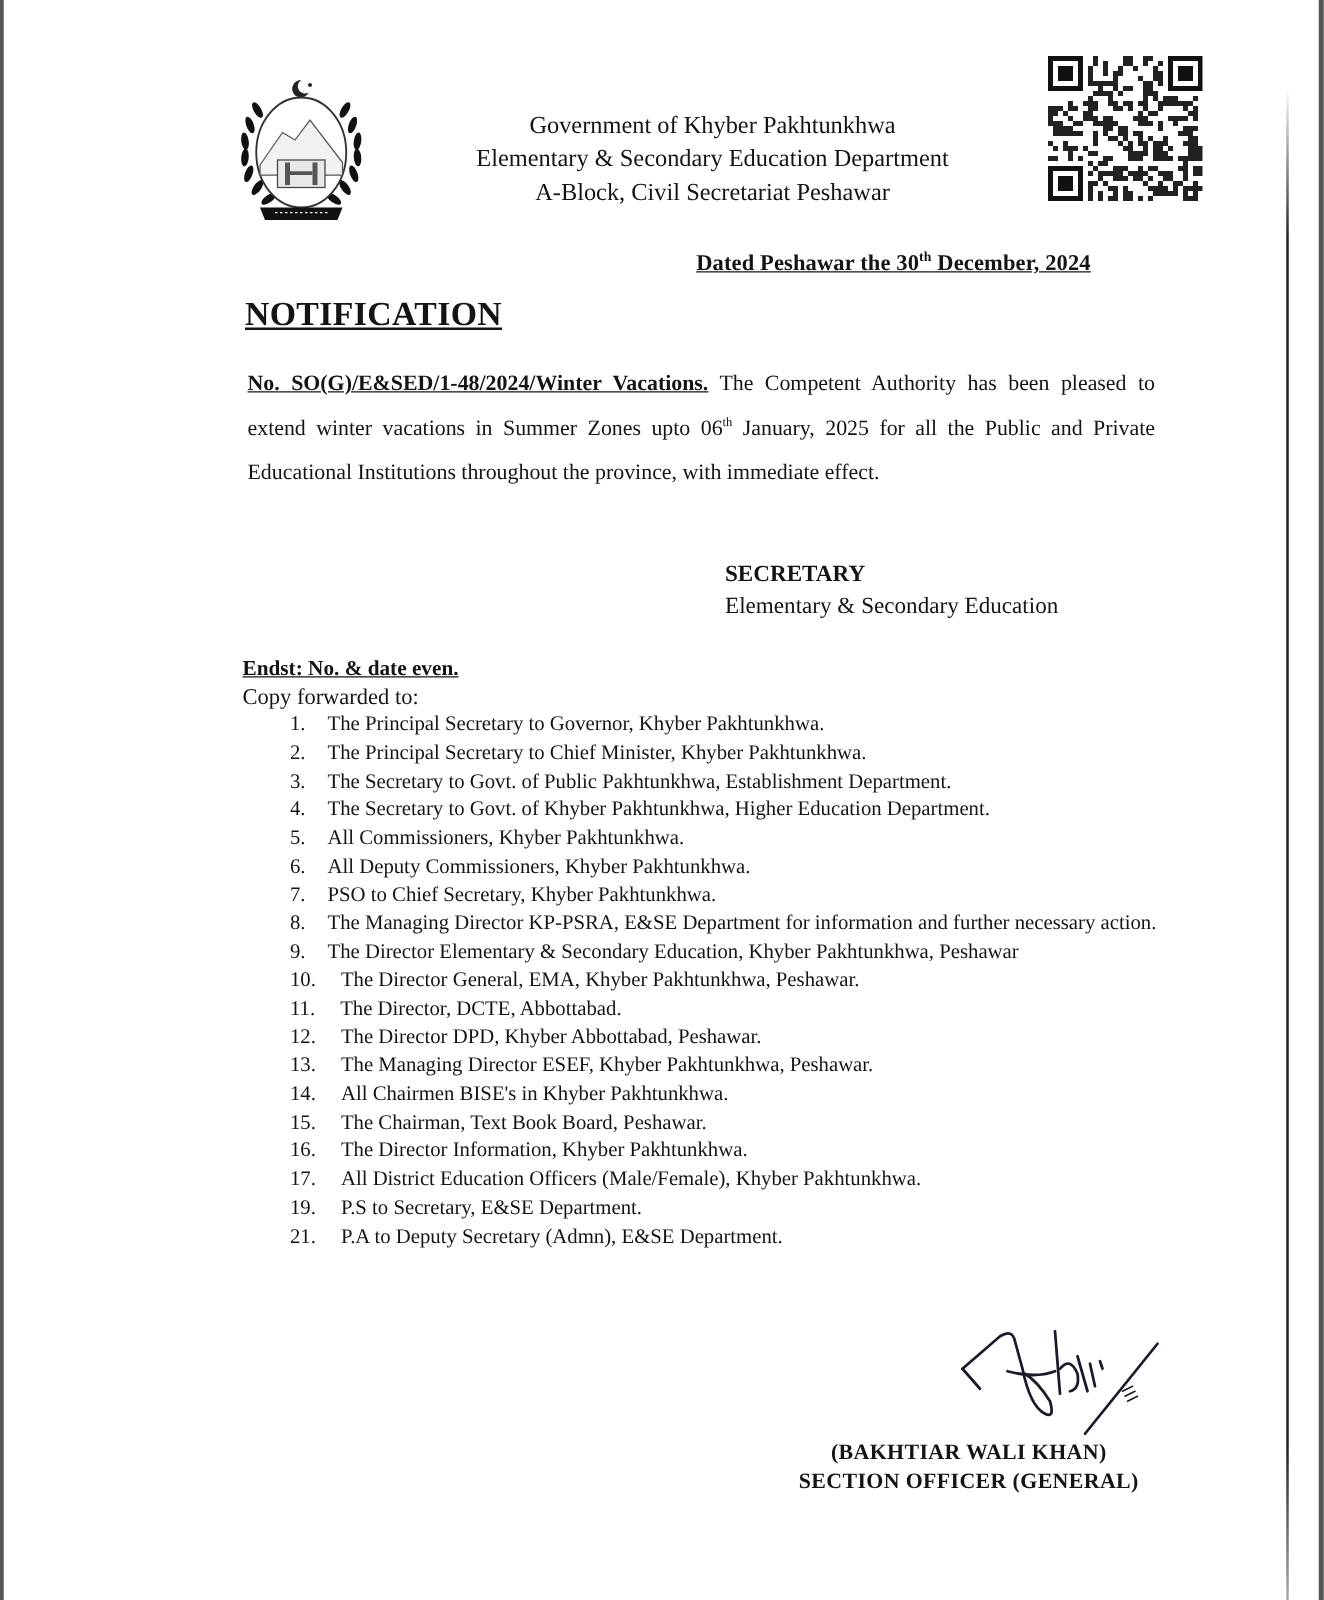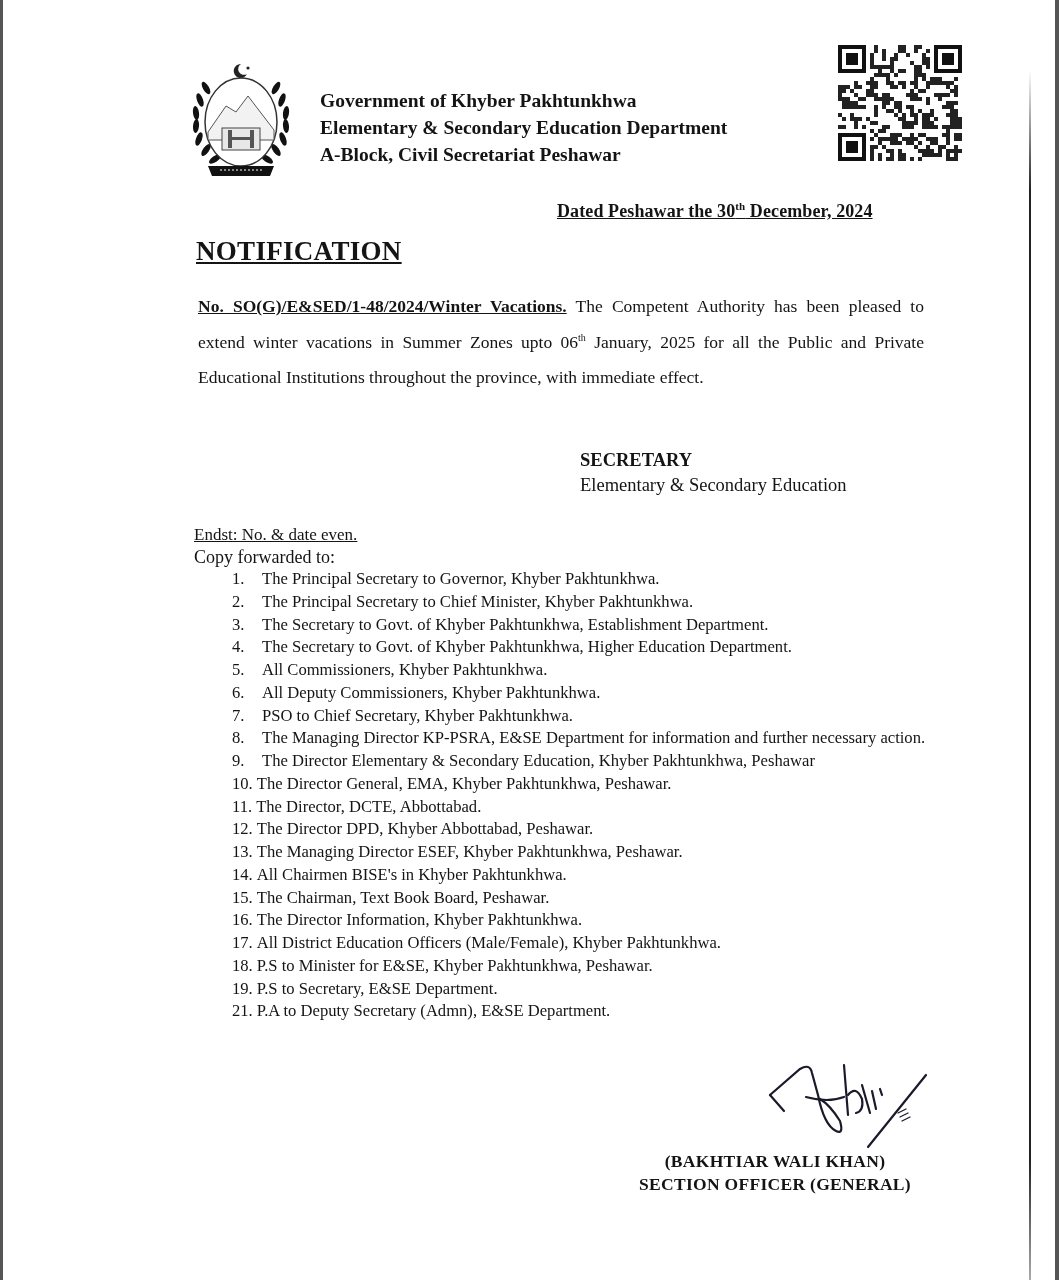"Government of Khyber Pakhtunkhwa" .header { font-weight: bold -> normal; text-align: left -> center }
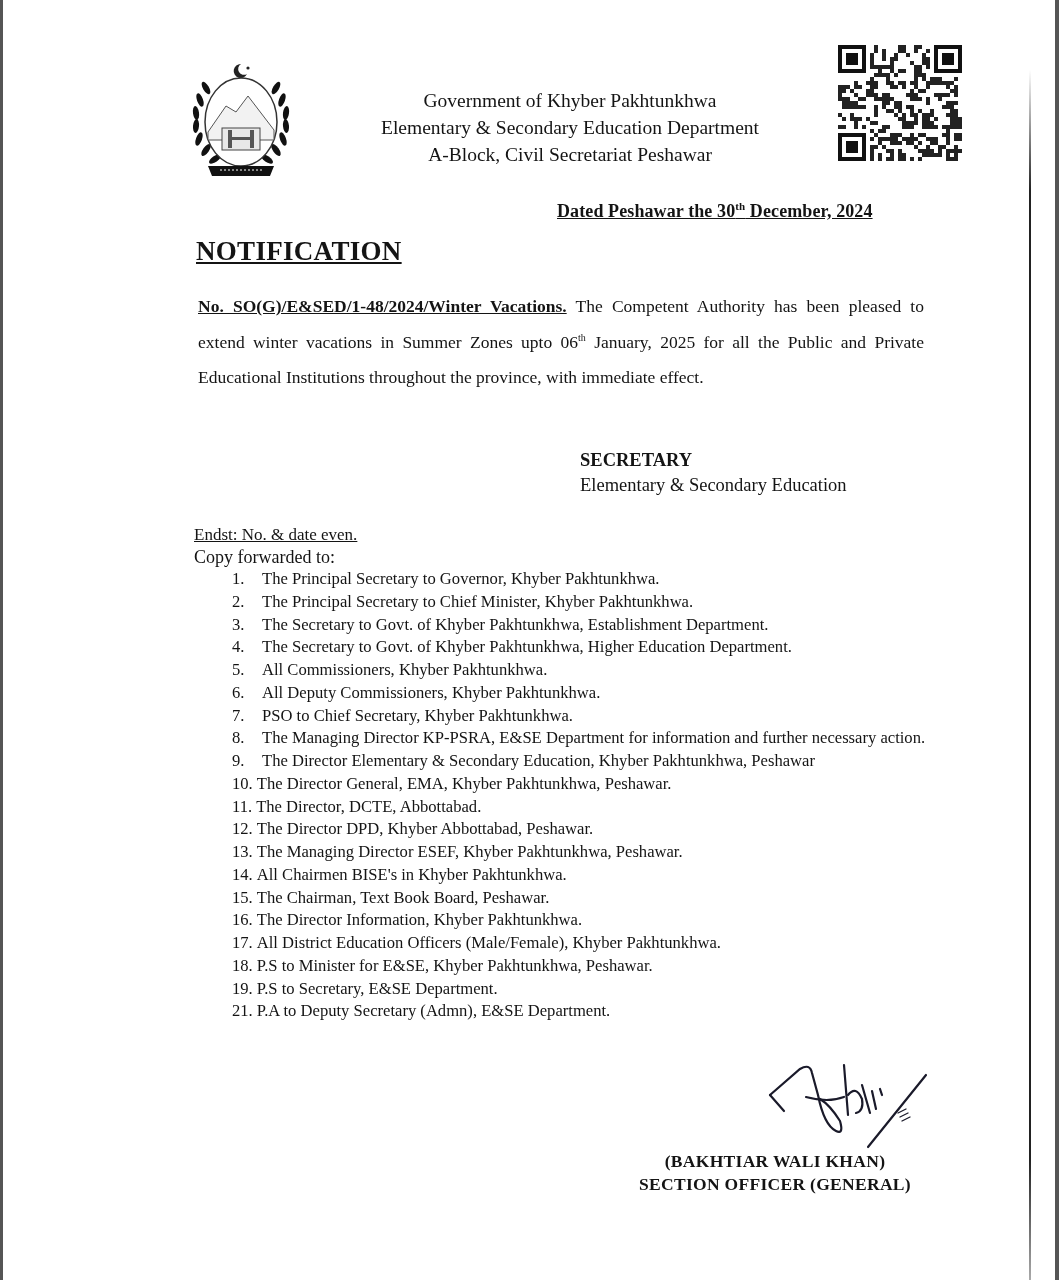"Endst: No. & date even." .endst { font-weight: normal -> bold }
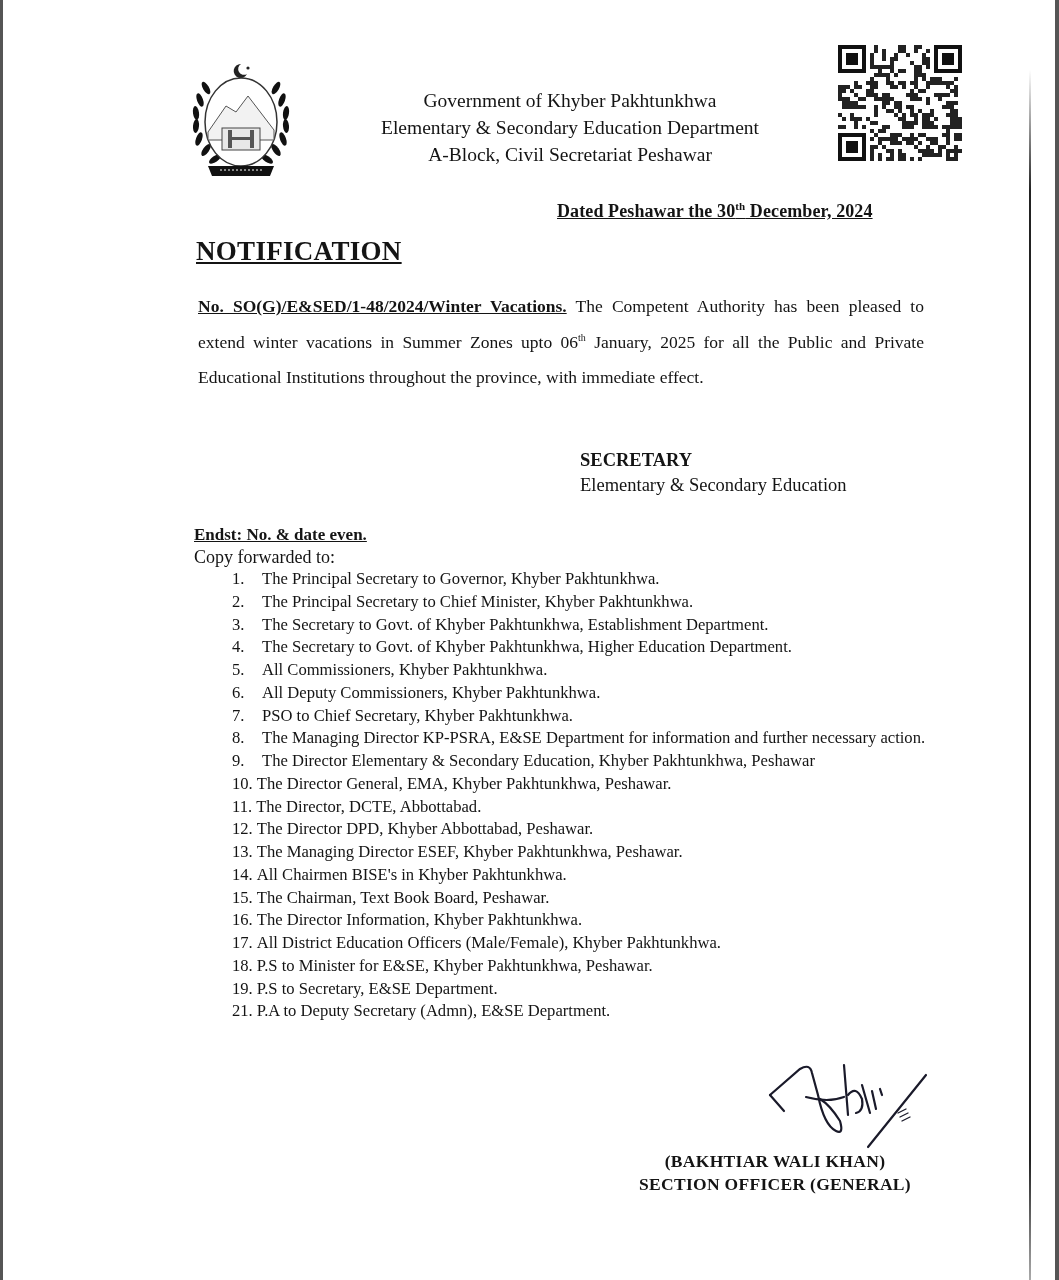"The Secretary to Govt. of Khyber Pakhtunkhwa, Establishment" span.txt { text: Khyber -> Public }
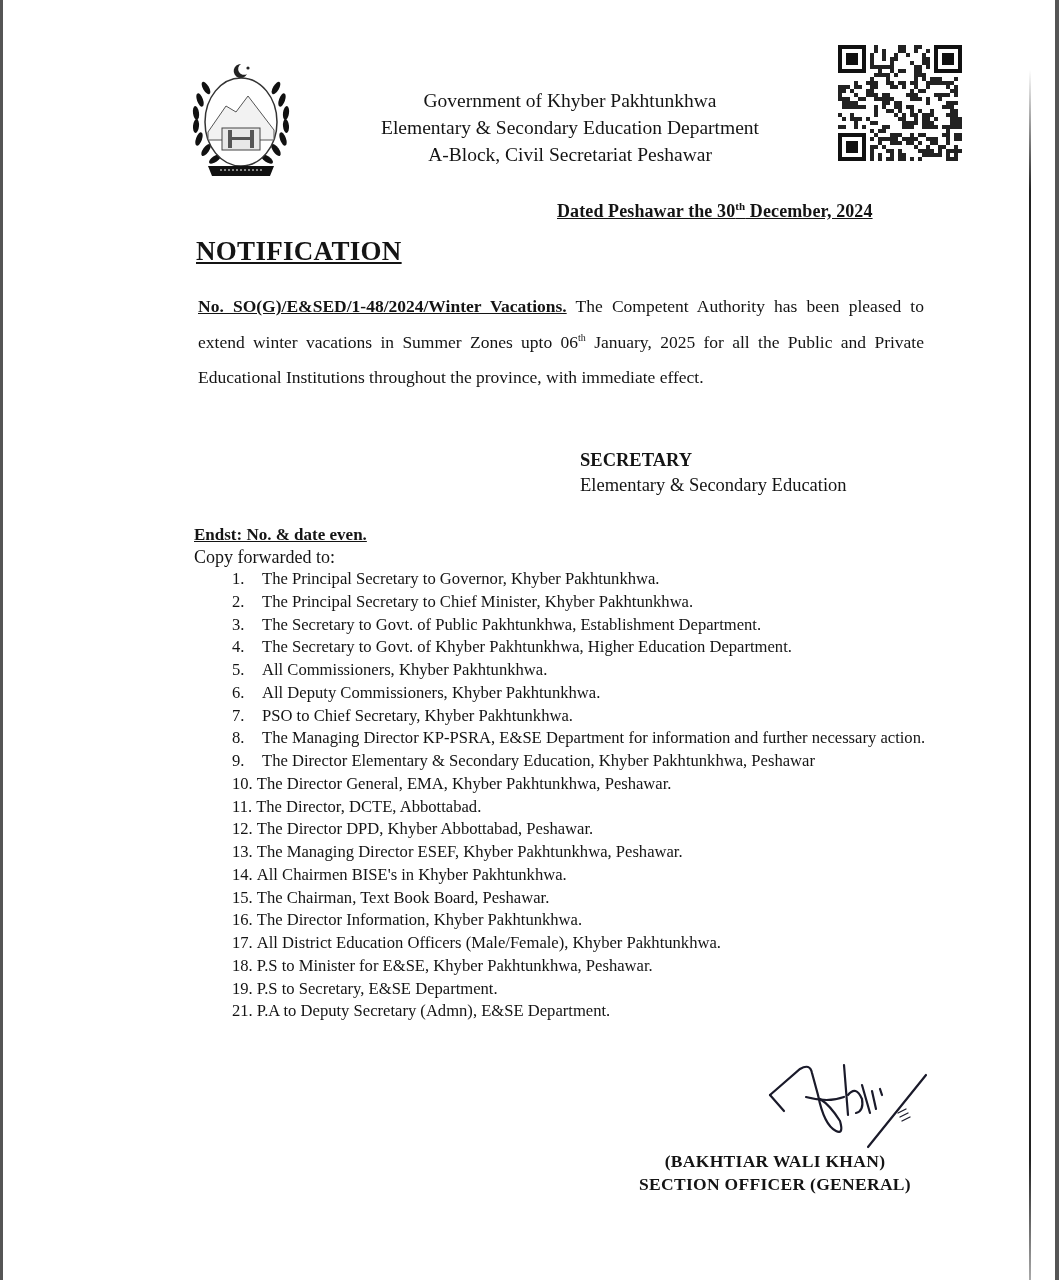"10." .cc-list li.two-digit .num { margin-right: 4px -> 20px }
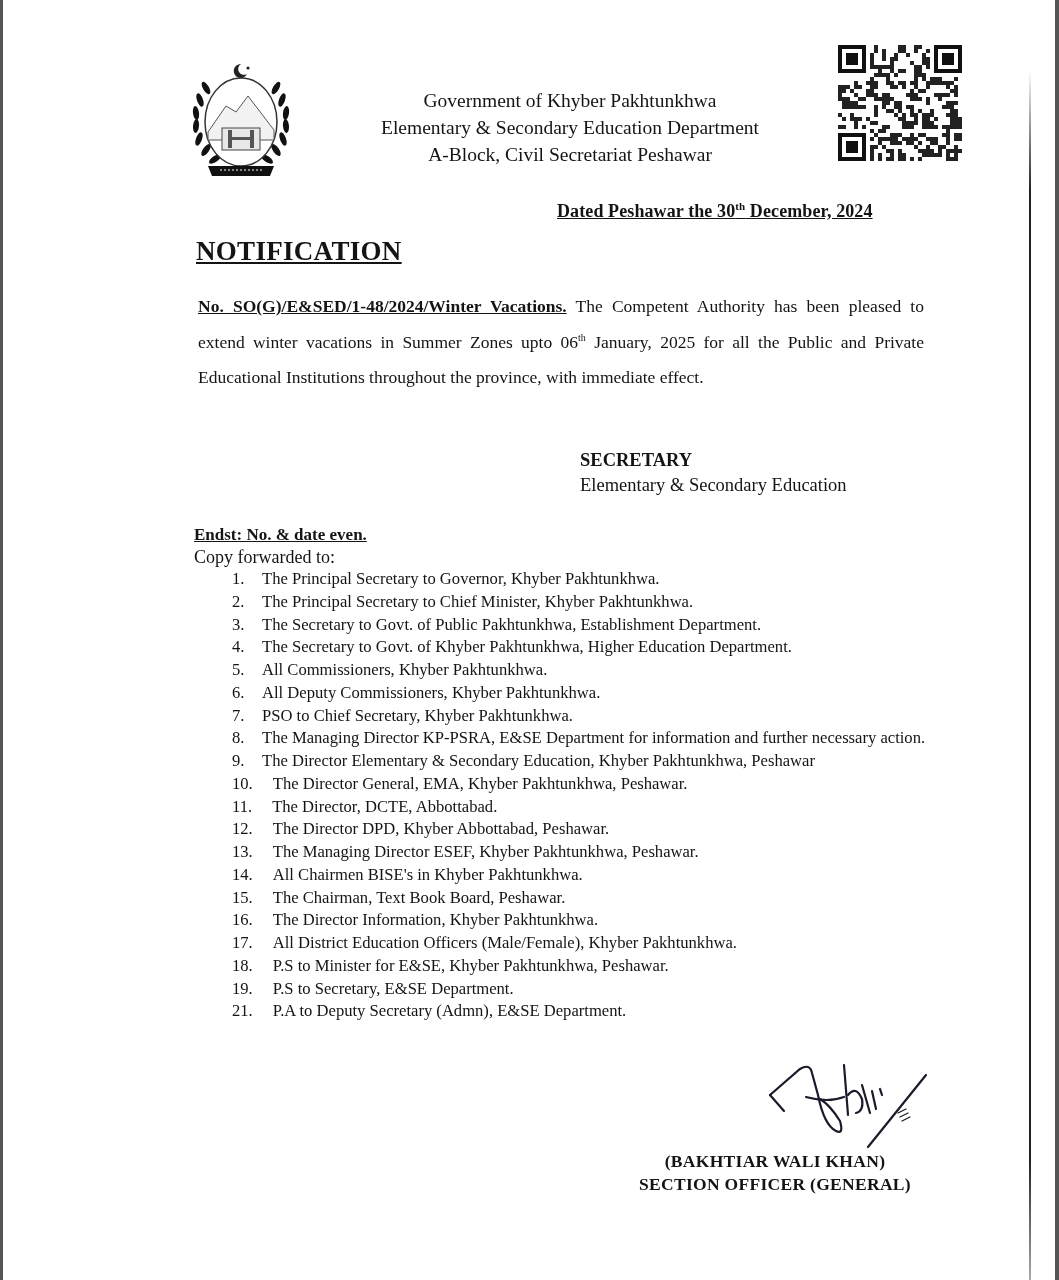"18." li.two-digit { html: <li> <span>18.</span> <span>P.S to Minister for E&amp;SE, Khyber Pakhtunkhwa, Peshawar.</span> </li> -> none }
